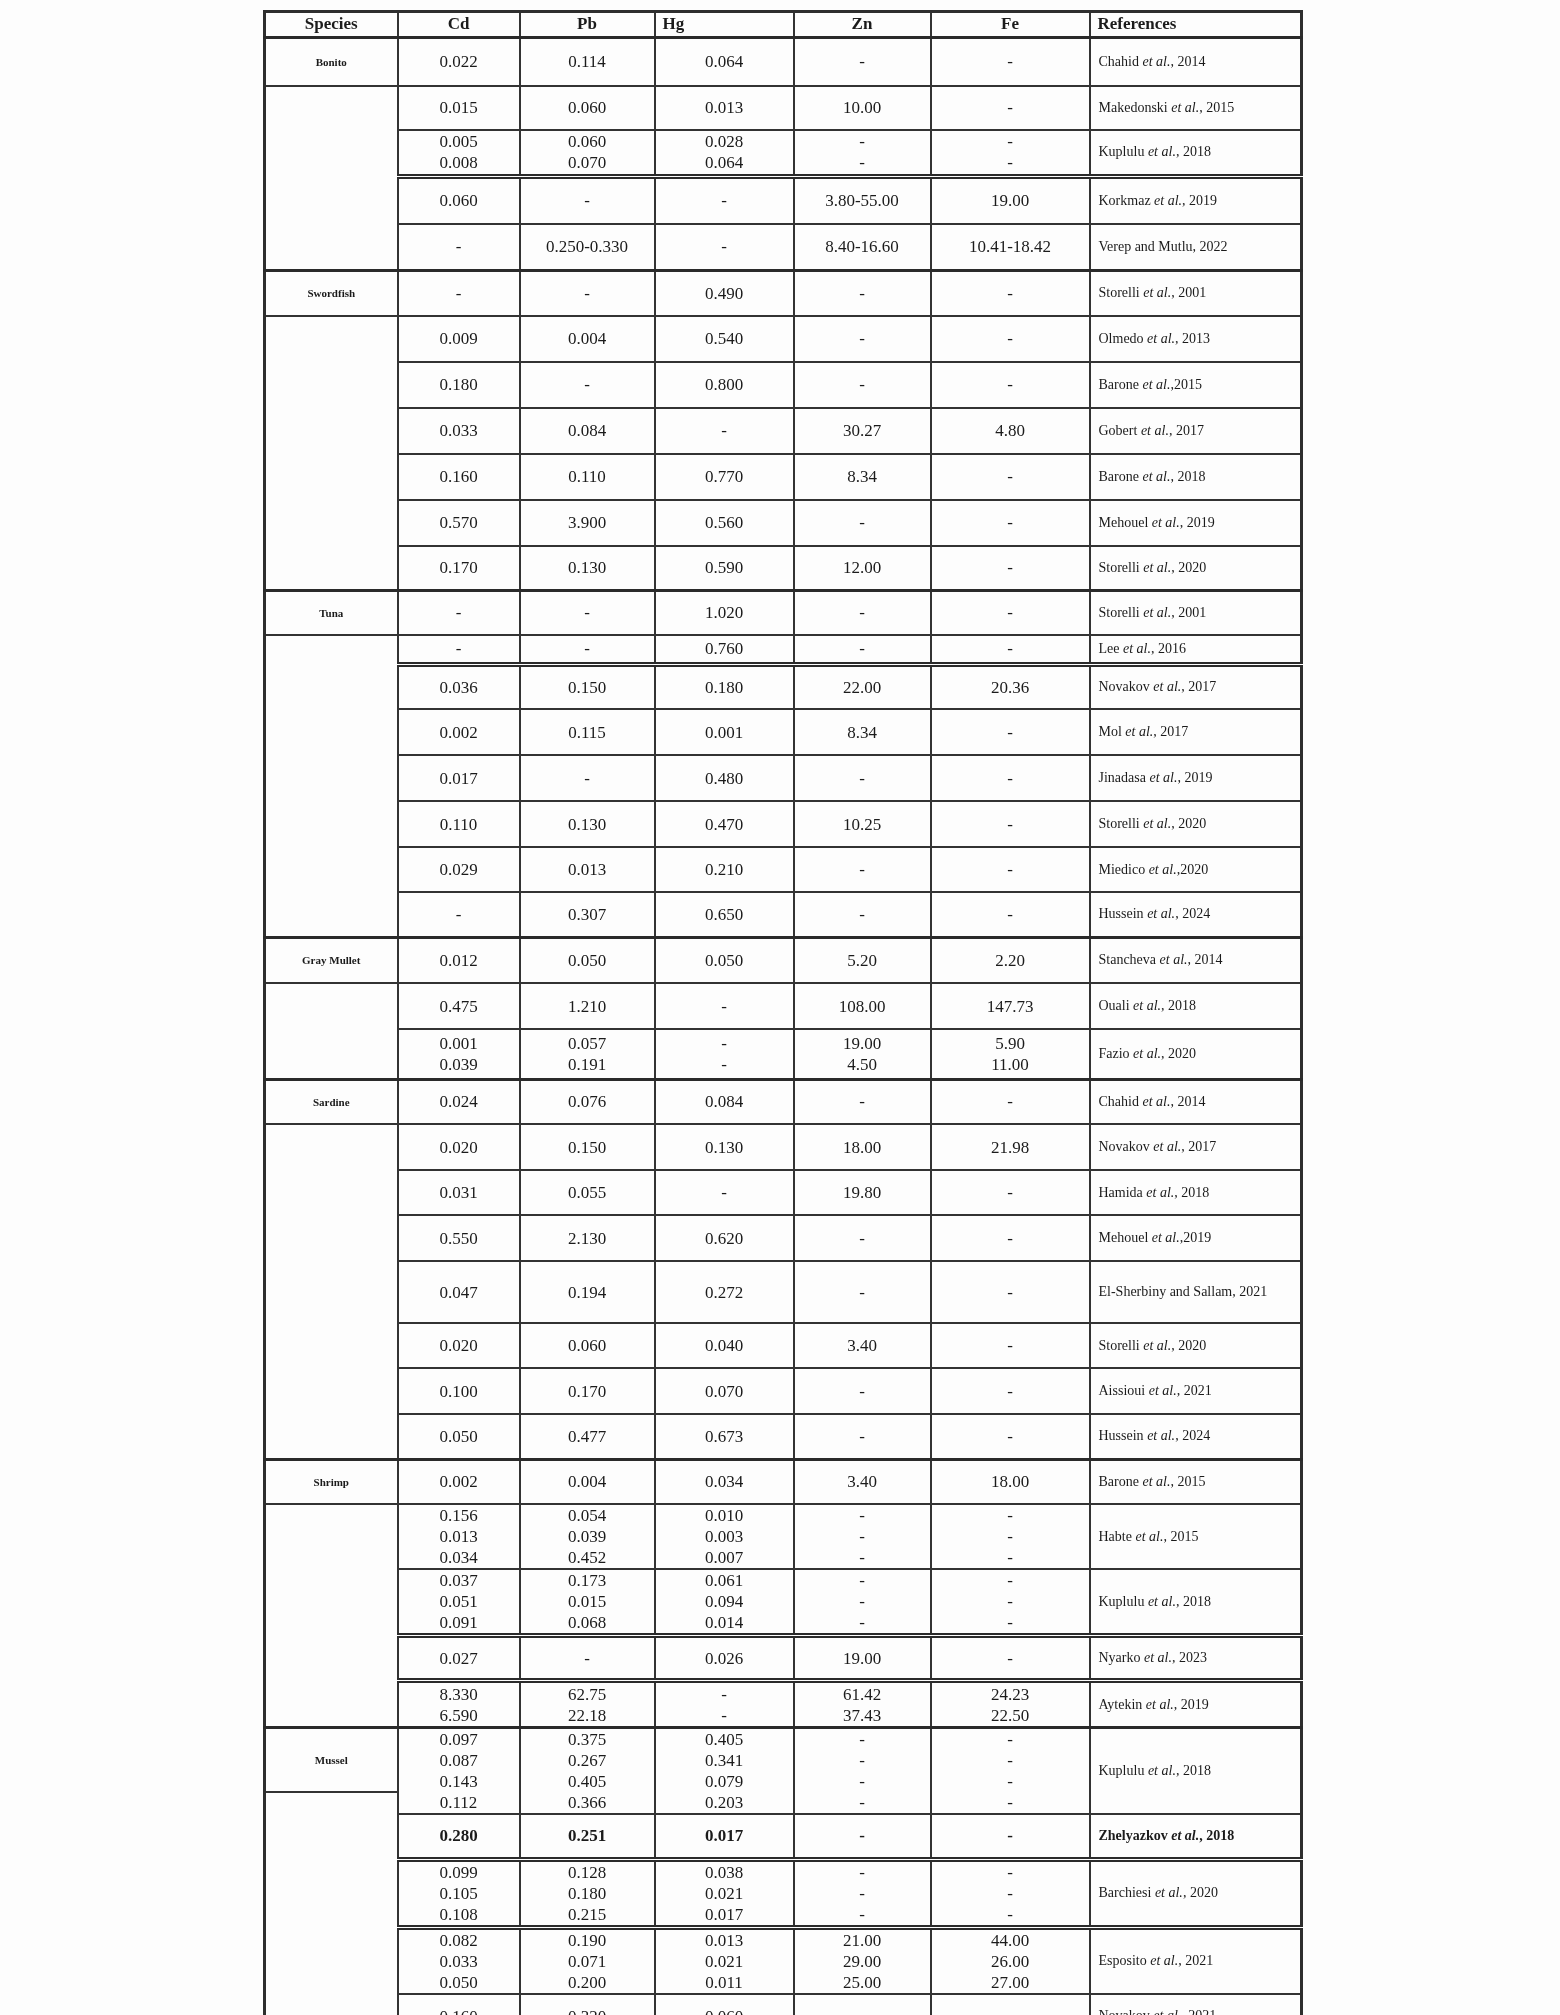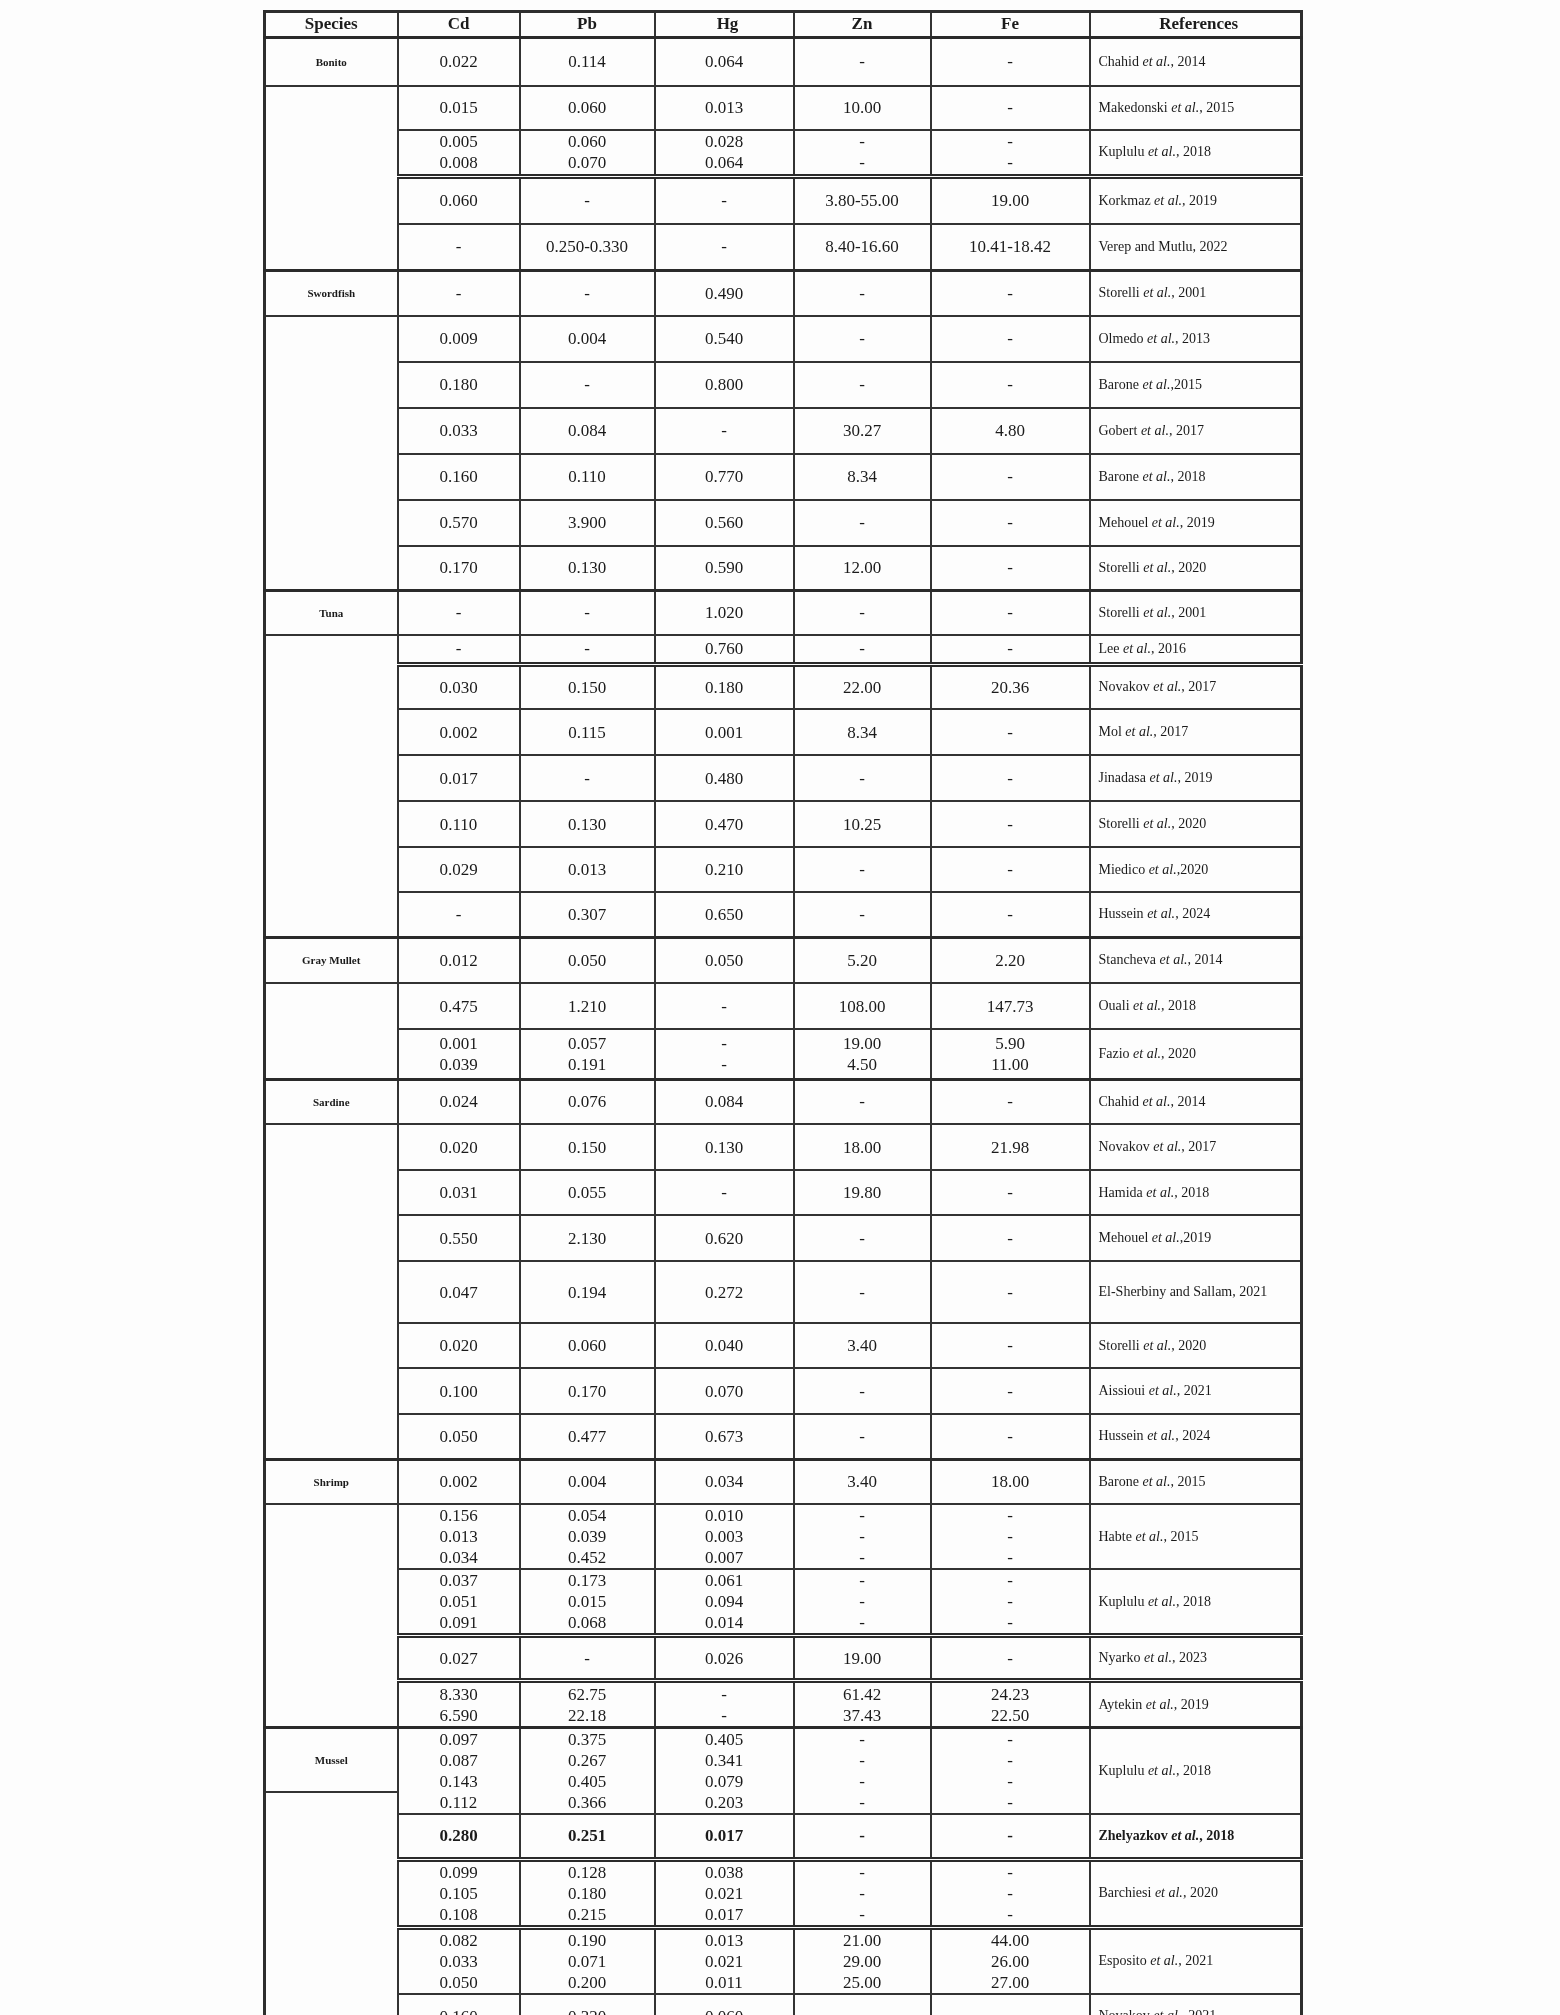"Hg" .align-left { text-align: center -> left }
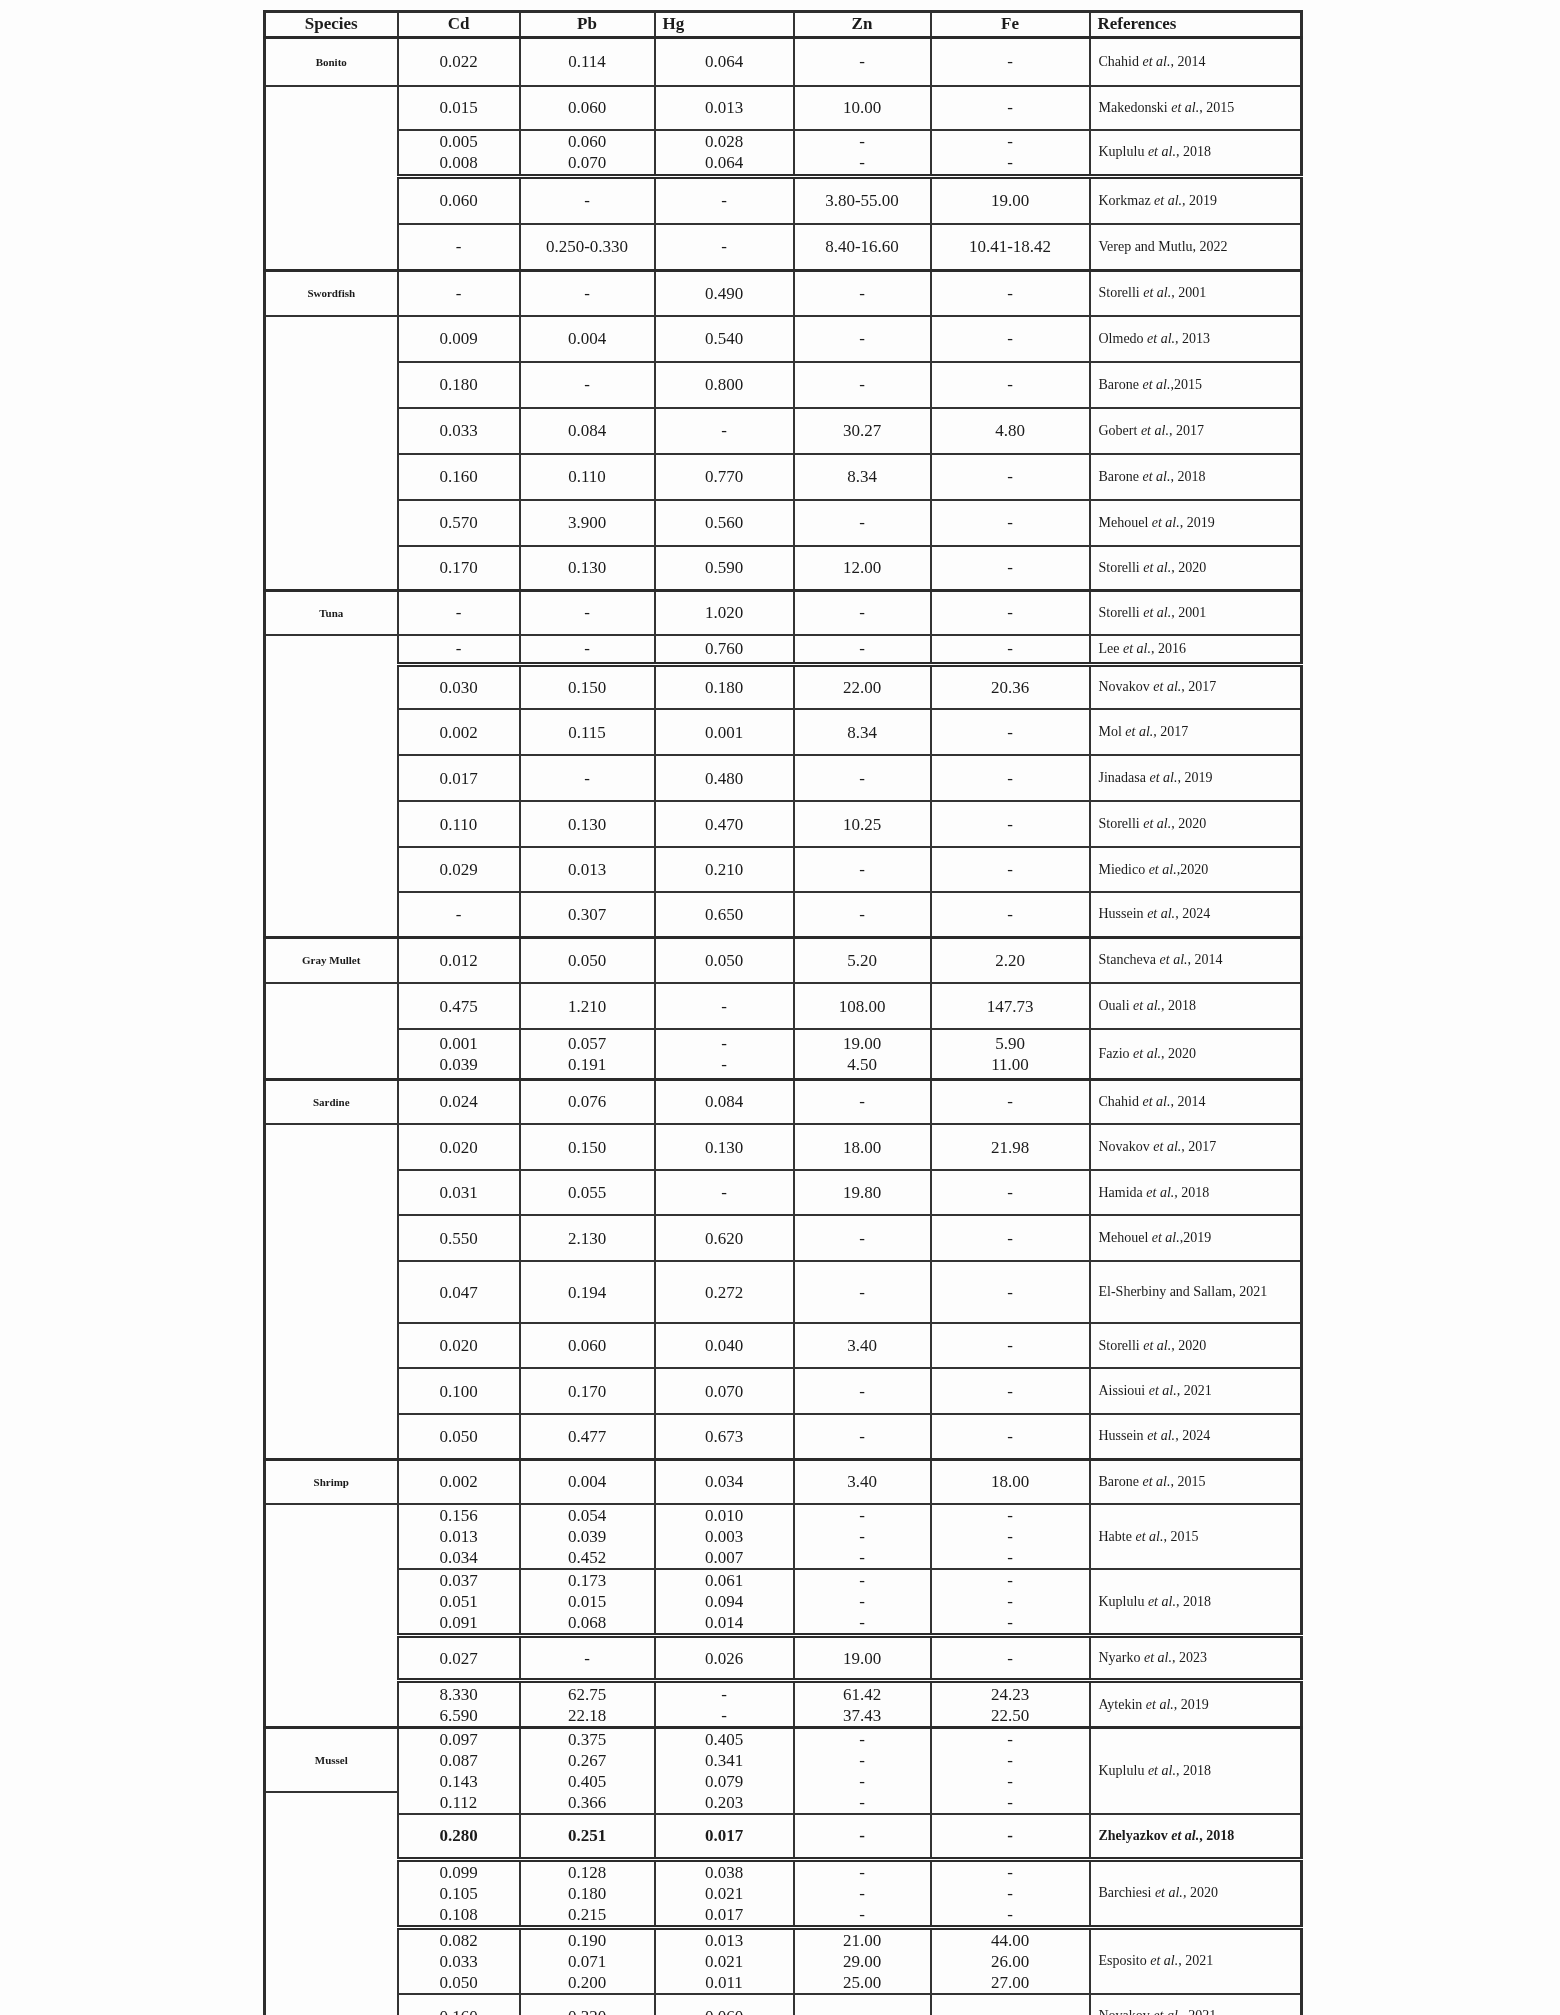"0.030" div.ln { text: 0.030 -> 0.036 }
